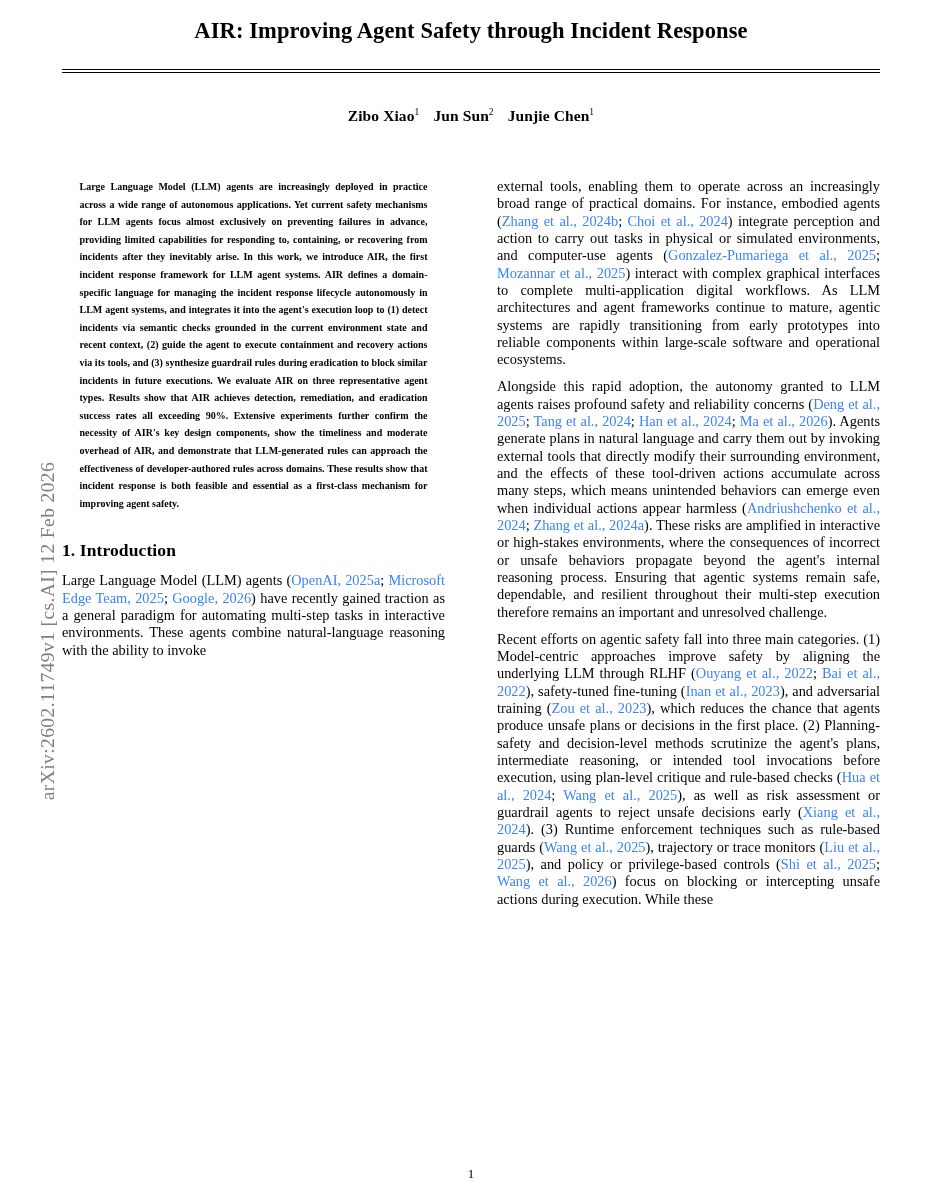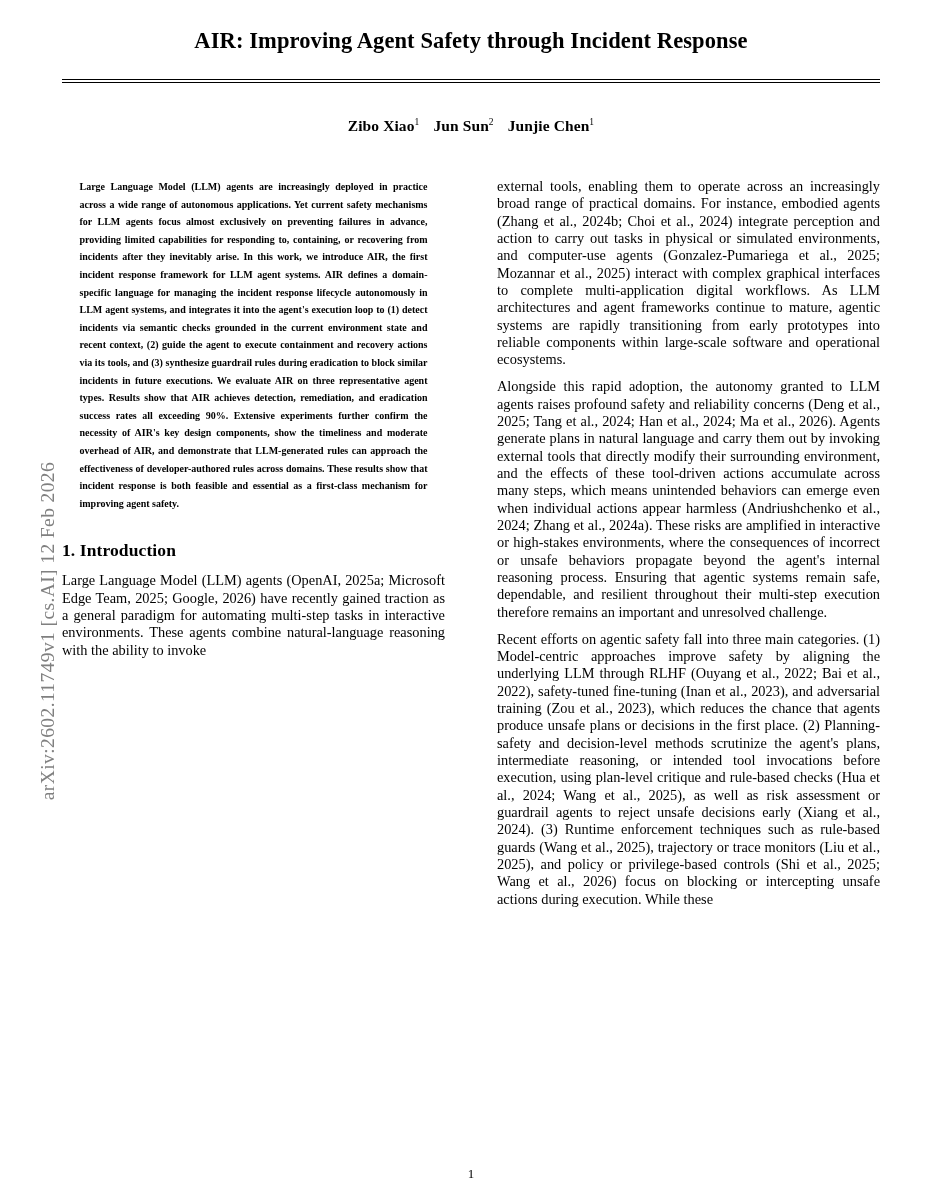"AIR: Improving Agent Safety through" #title-block { padding-top: 27px -> 17px }
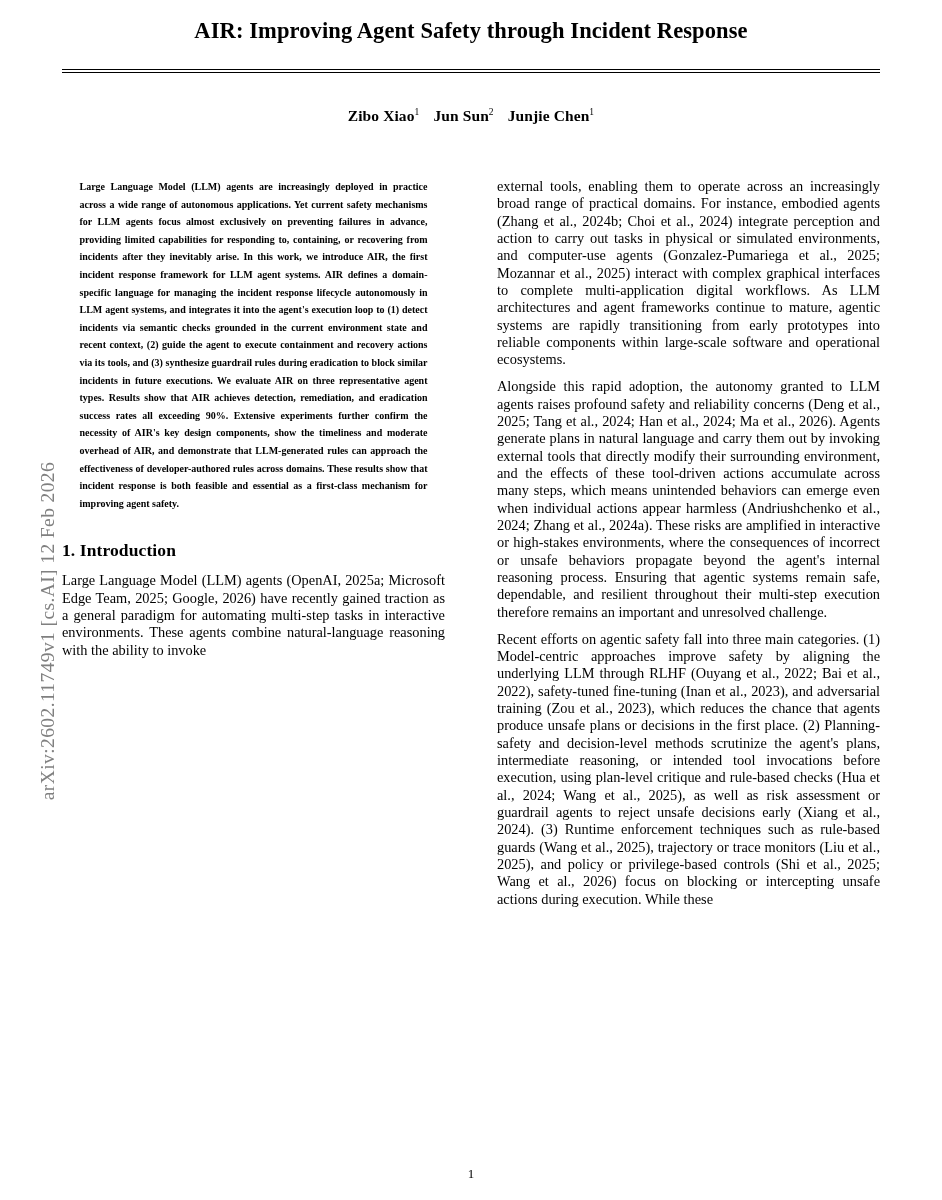"Zhang et al., 2024b" .cite { color: #000000 -> #3b82f6 }
